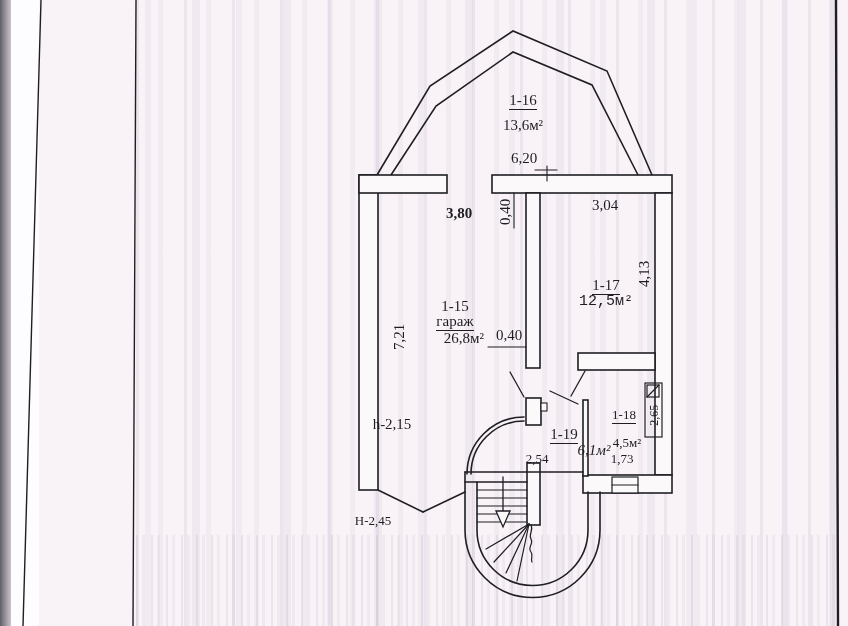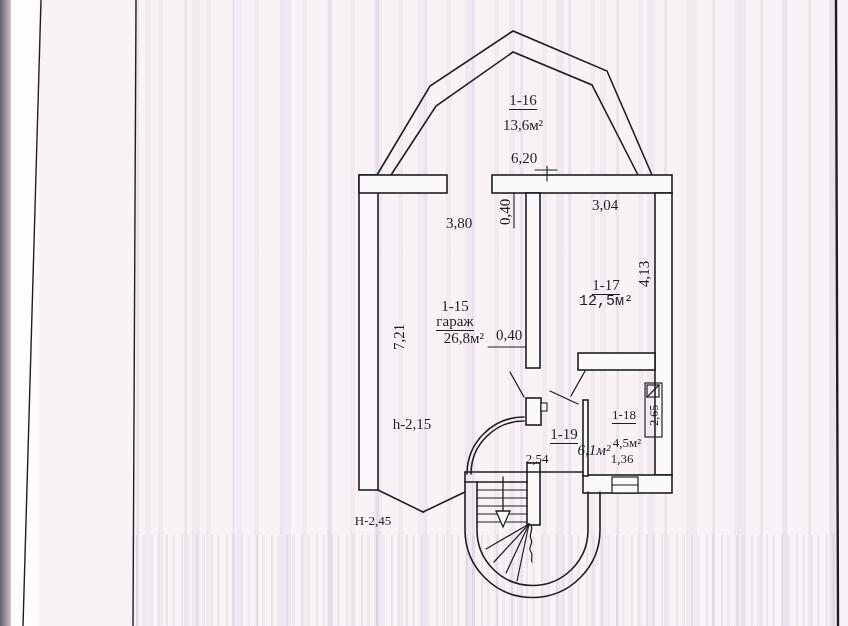"3,80" div.lbl { font-weight: none -> bold; top: 216px -> 206px }
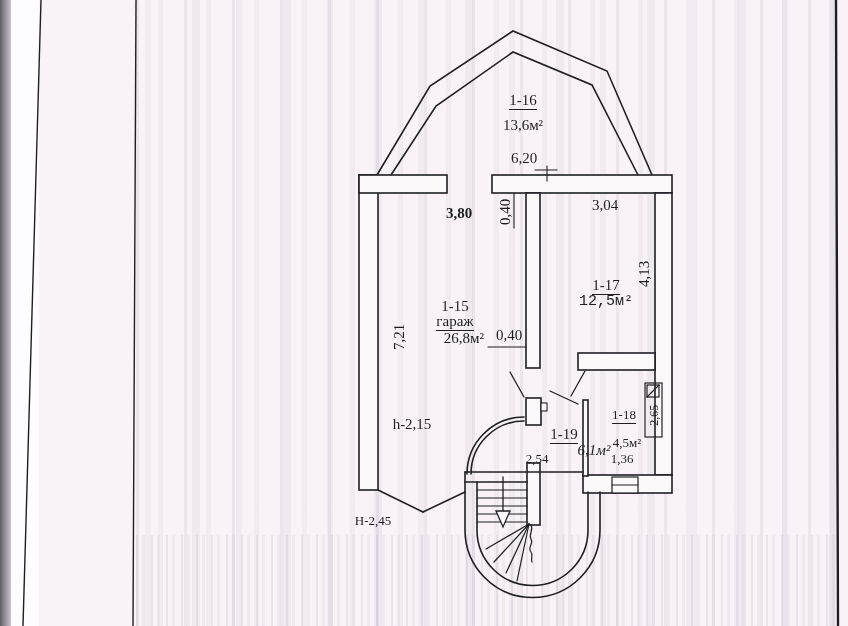"h-2,15" div.lbl { left: 384px -> 364px }
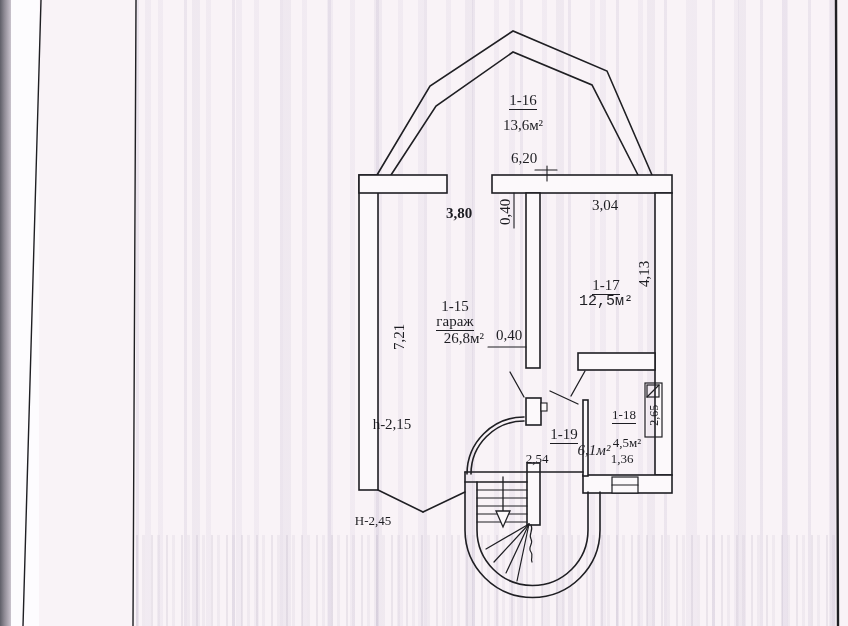"1,36" span { text: 1,36 -> 1,73 }
